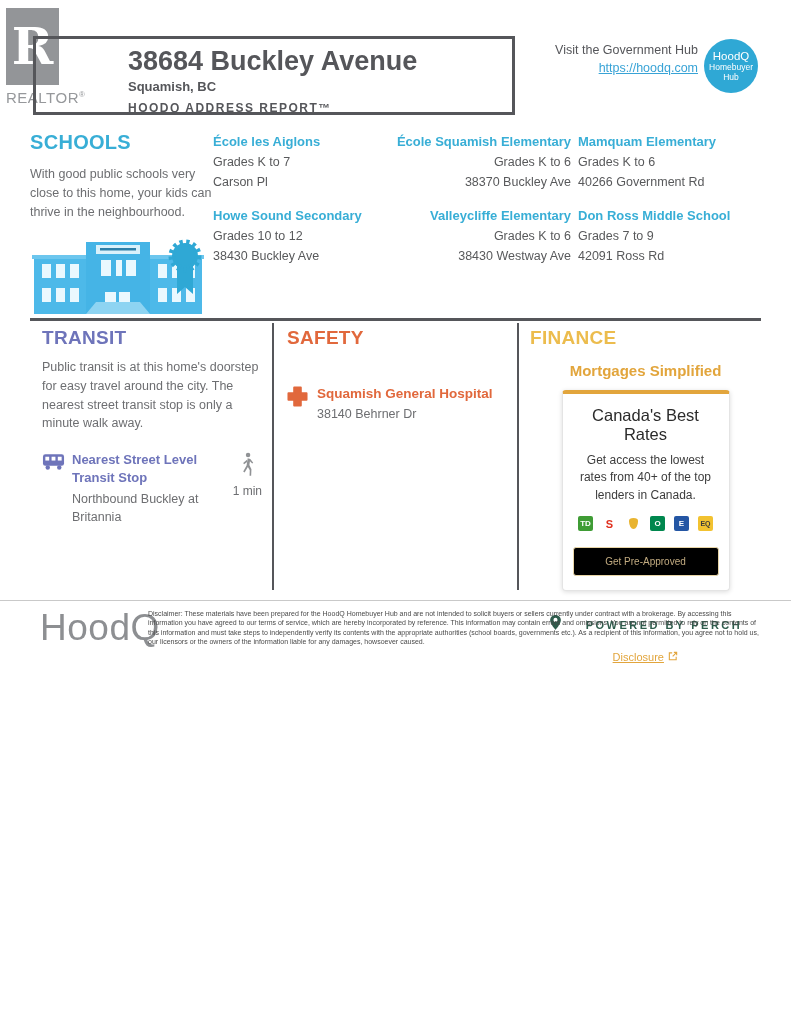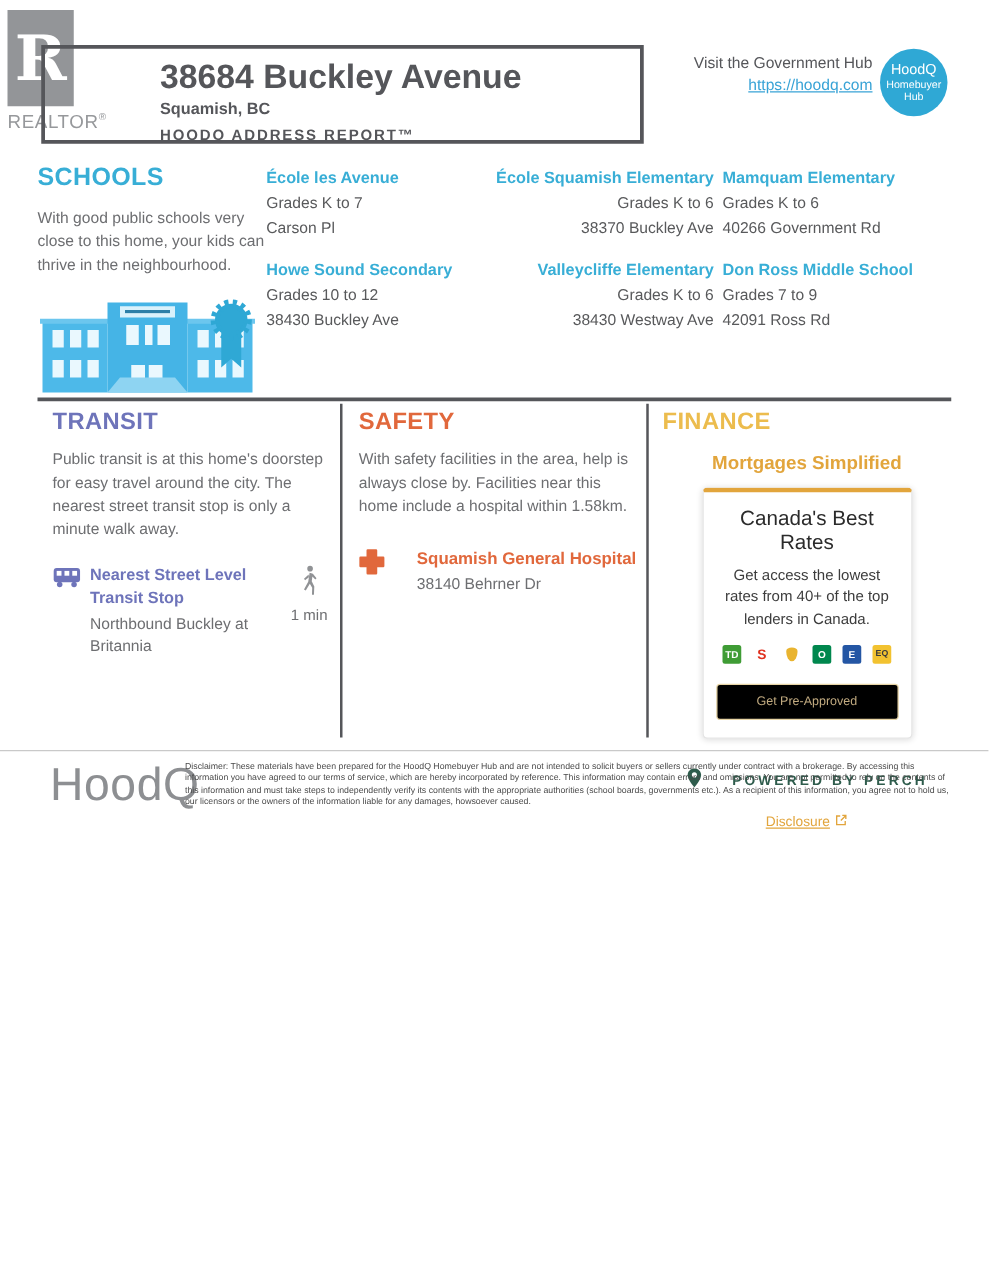"École les Avenue" div.school-name { text: Avenue -> Aiglons }
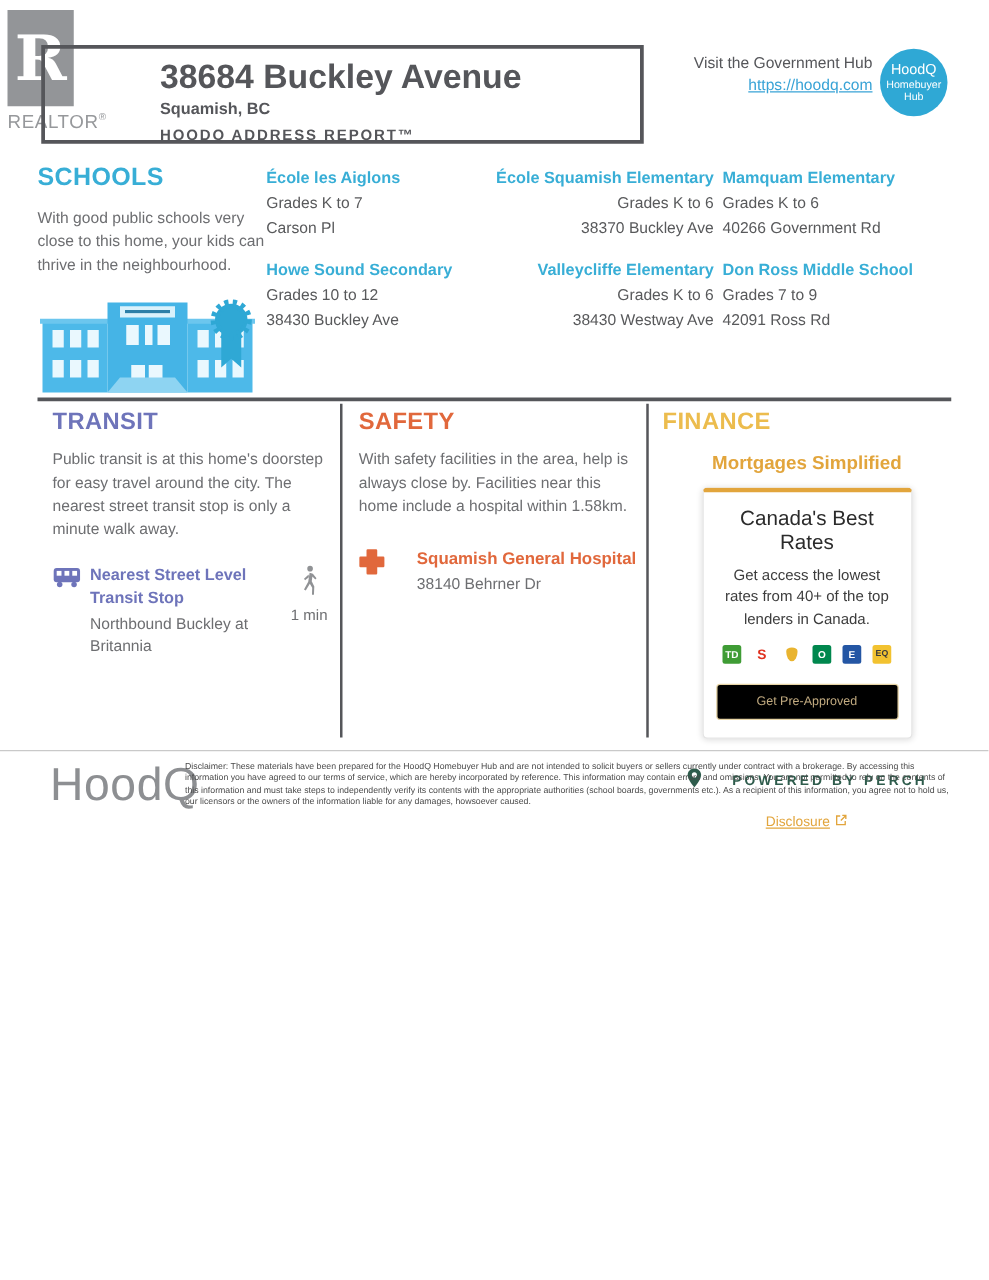"With safety facilities in the" p.desc { html: <p>With safety facilities in the area, help is always close by. Facilities near this home include a hospital within 1.58km.</p> -> none }
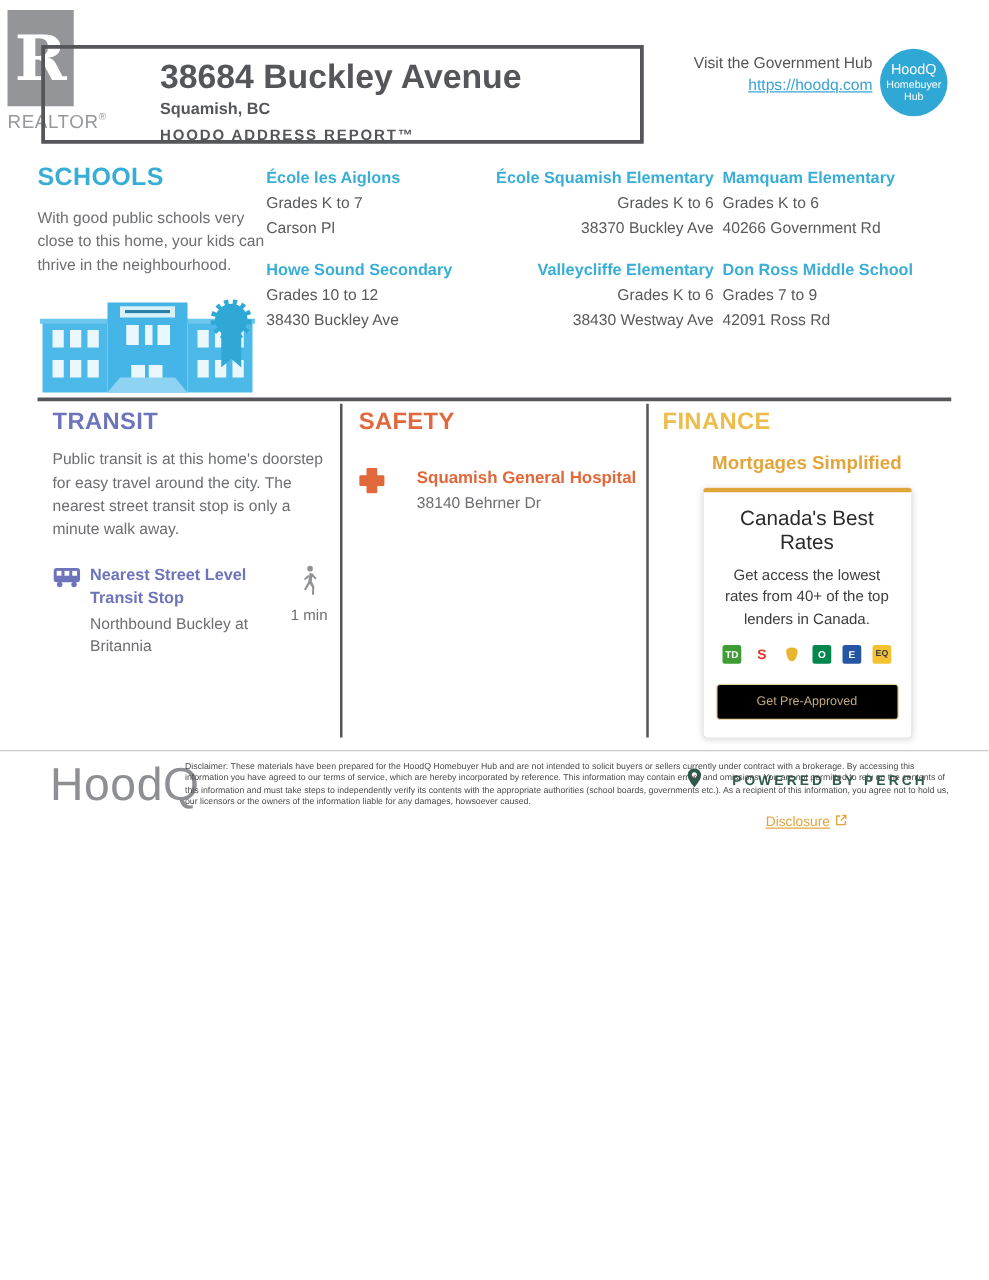"Squamish General Hospital" .facility-row { justify-content: space-between -> none; margin-top: 24px -> 36px }
